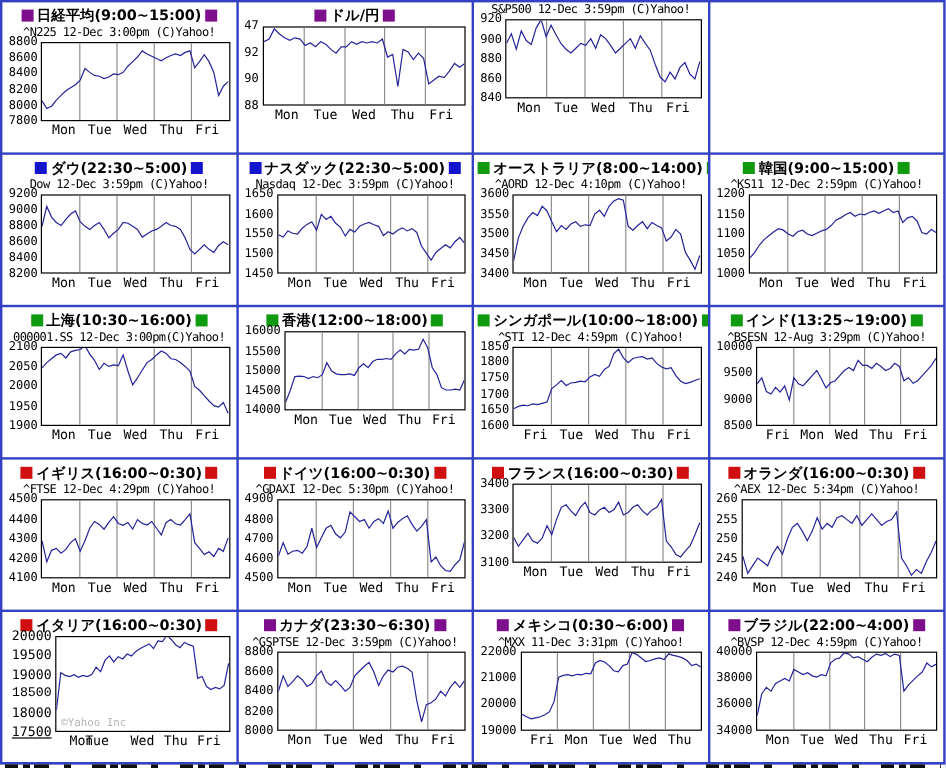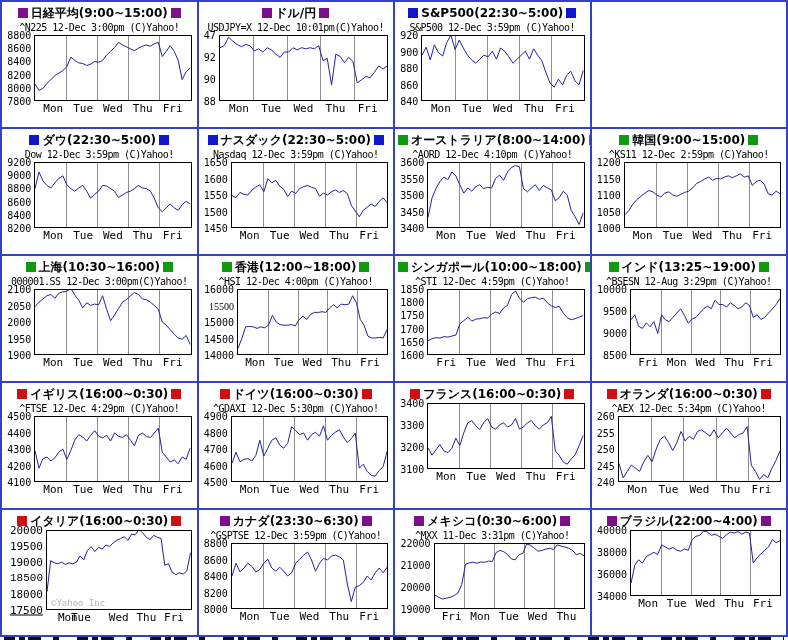"S&P500(22:30~5:00)" div.title-row { html: <div> <span></span><span>S&amp;P500(22:30~5:00)</span><span></span> </div> -> none }
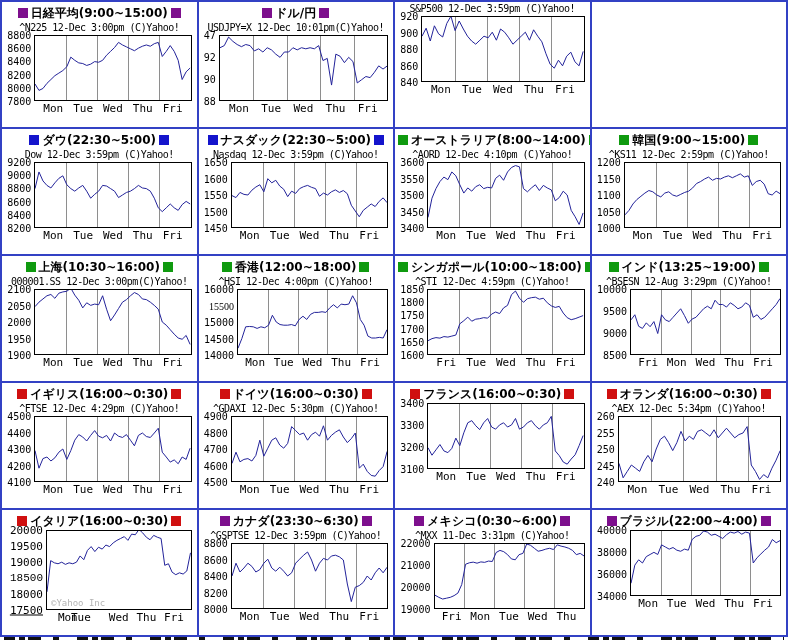"USDJPY=X 12-Dec 10:01pm(C)Yahoo!" div.ticker-row { html: <div>USDJPY=X 12-Dec 10:01pm(C)Yahoo!</div> -> none }
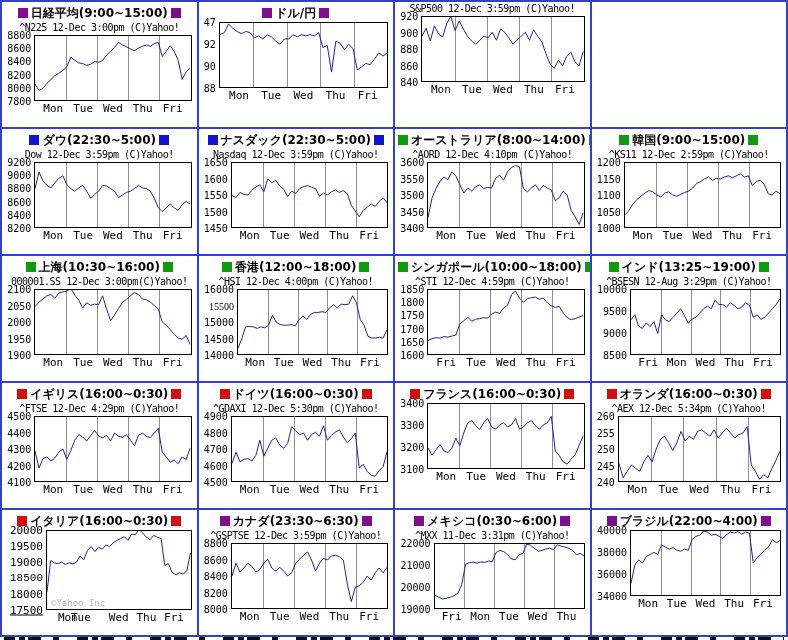"^HSI 12-Dec 4:00pm (C)Yahoo!" div.ticker-row { html: <div>^HSI 12-Dec 4:00pm (C)Yahoo!</div> -> none }
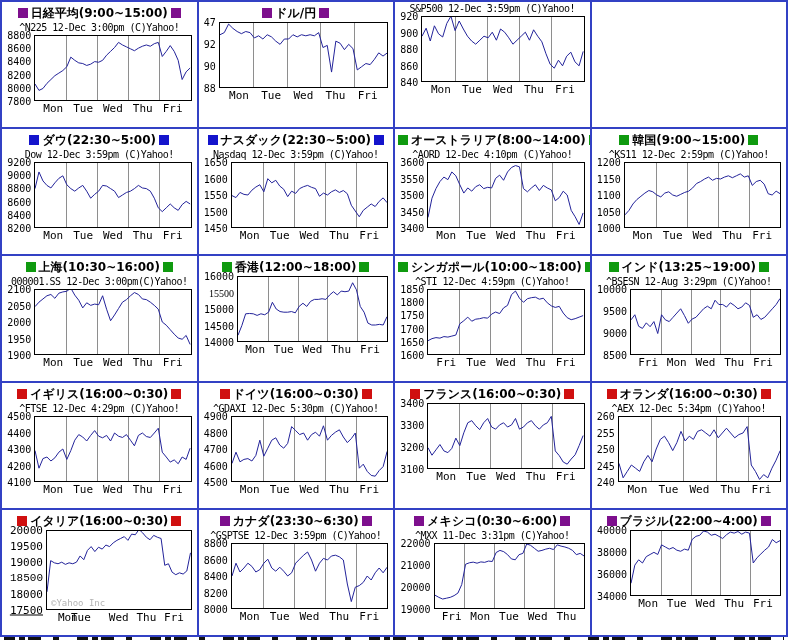"15500" span.ylabel { font-family: Liberation Serif, serif -> none }
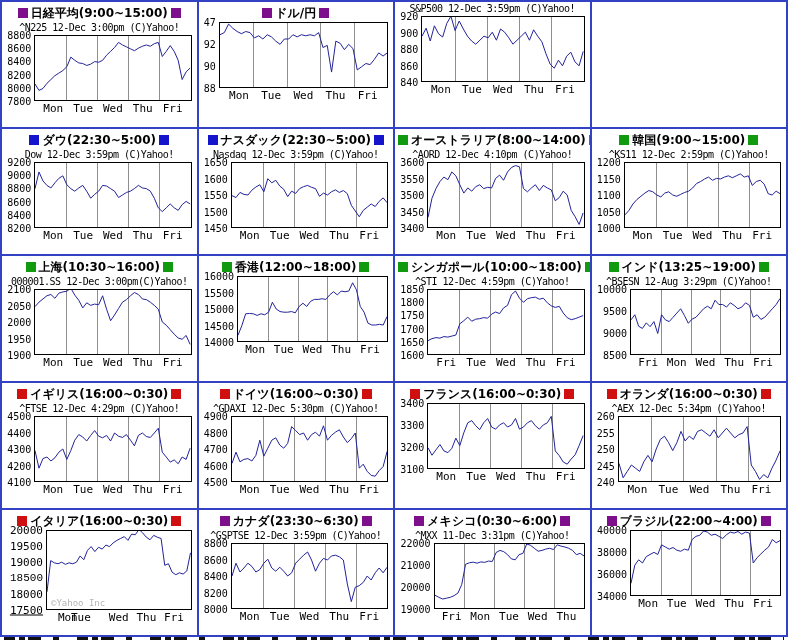"^BVSP 12-Dec 4:59pm (C)Yahoo!" div.ticker-row { html: none -> <div>^BVSP 12-Dec 4:59pm (C)Yahoo!</div> }
